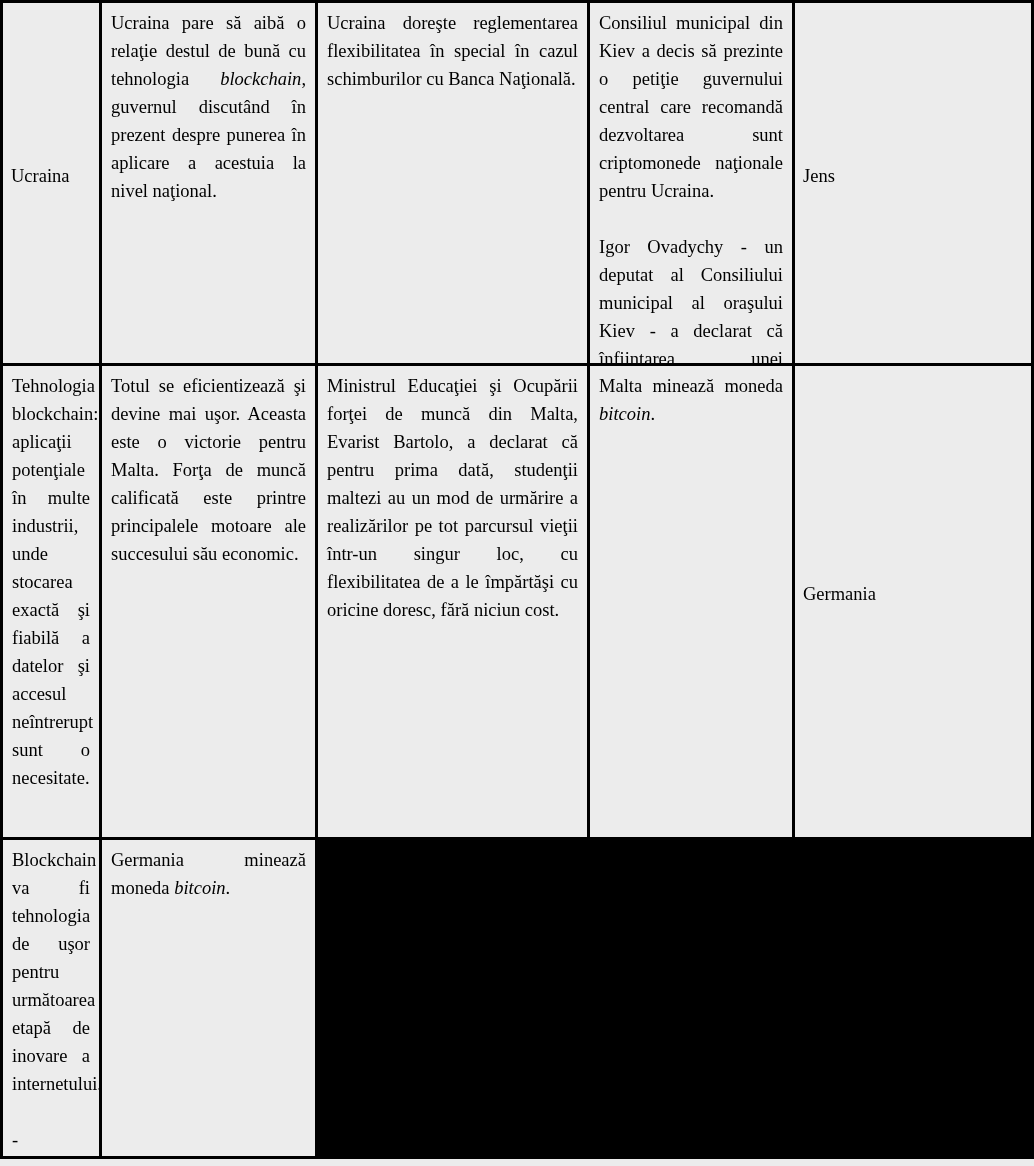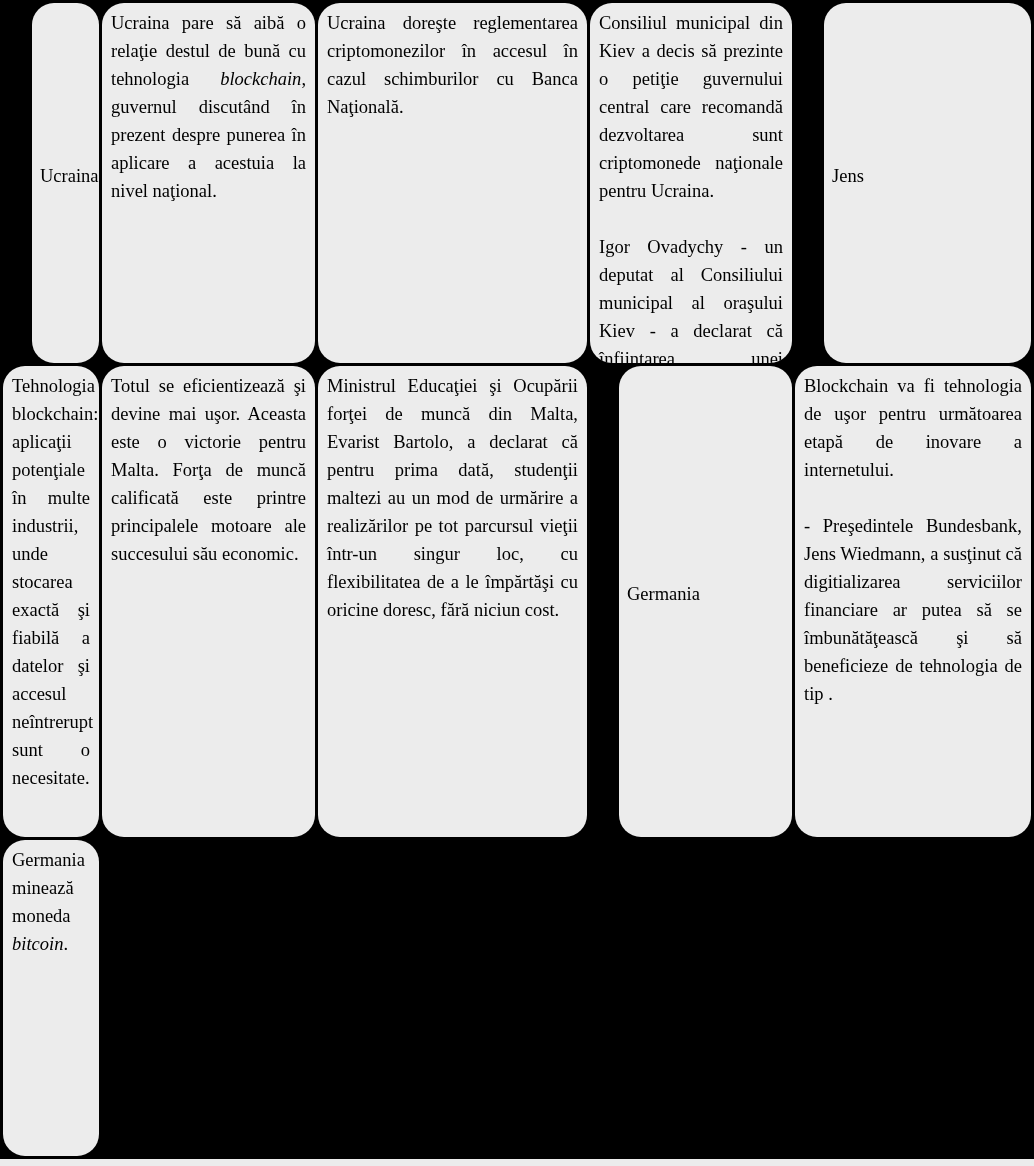"Ucraina pare să aibă o" .cell { border-radius: 22px -> none }
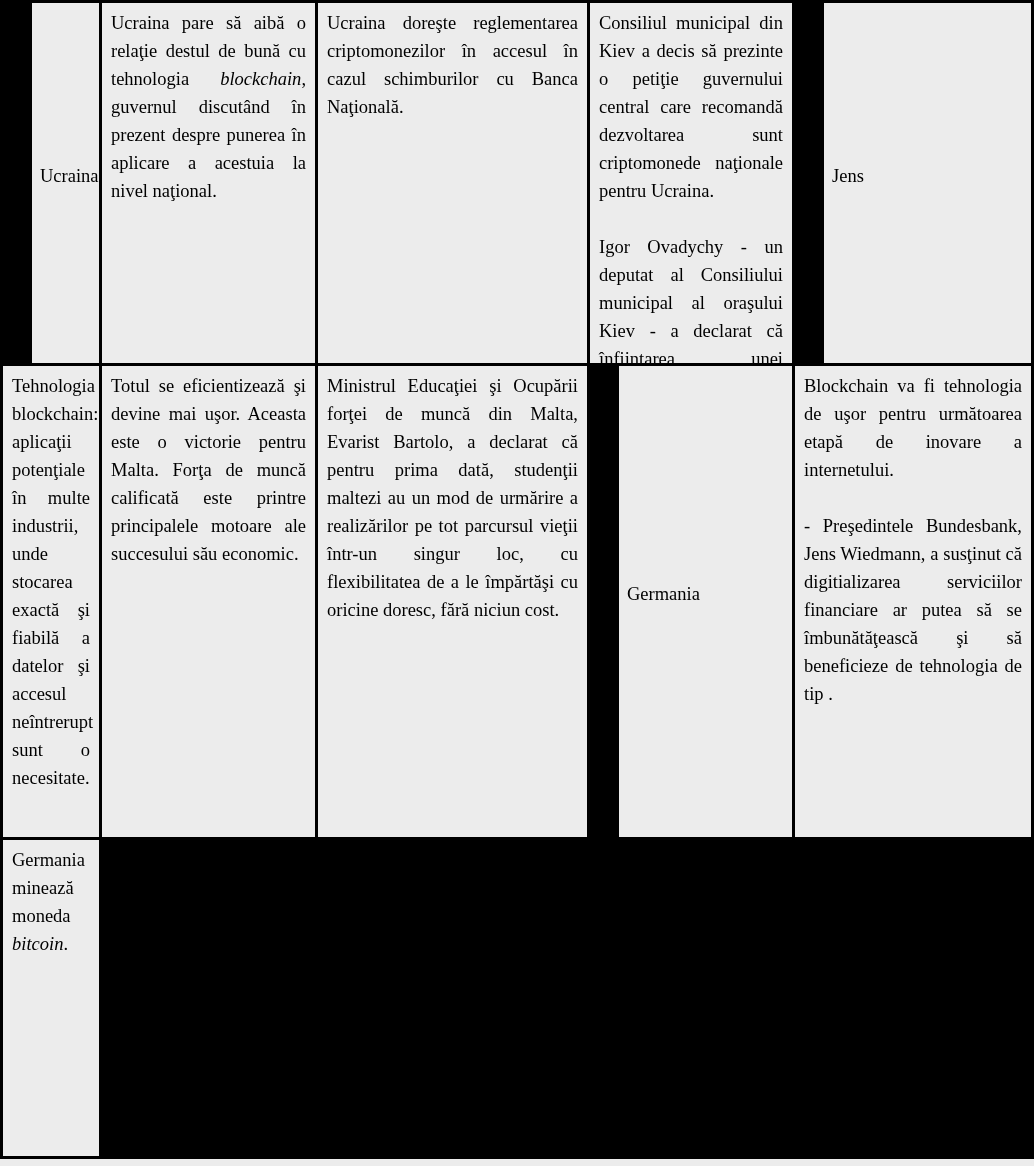"Ucraina doreşte reglementarea" p { text: criptomonezilor în accesul -> flexibilitatea în special }
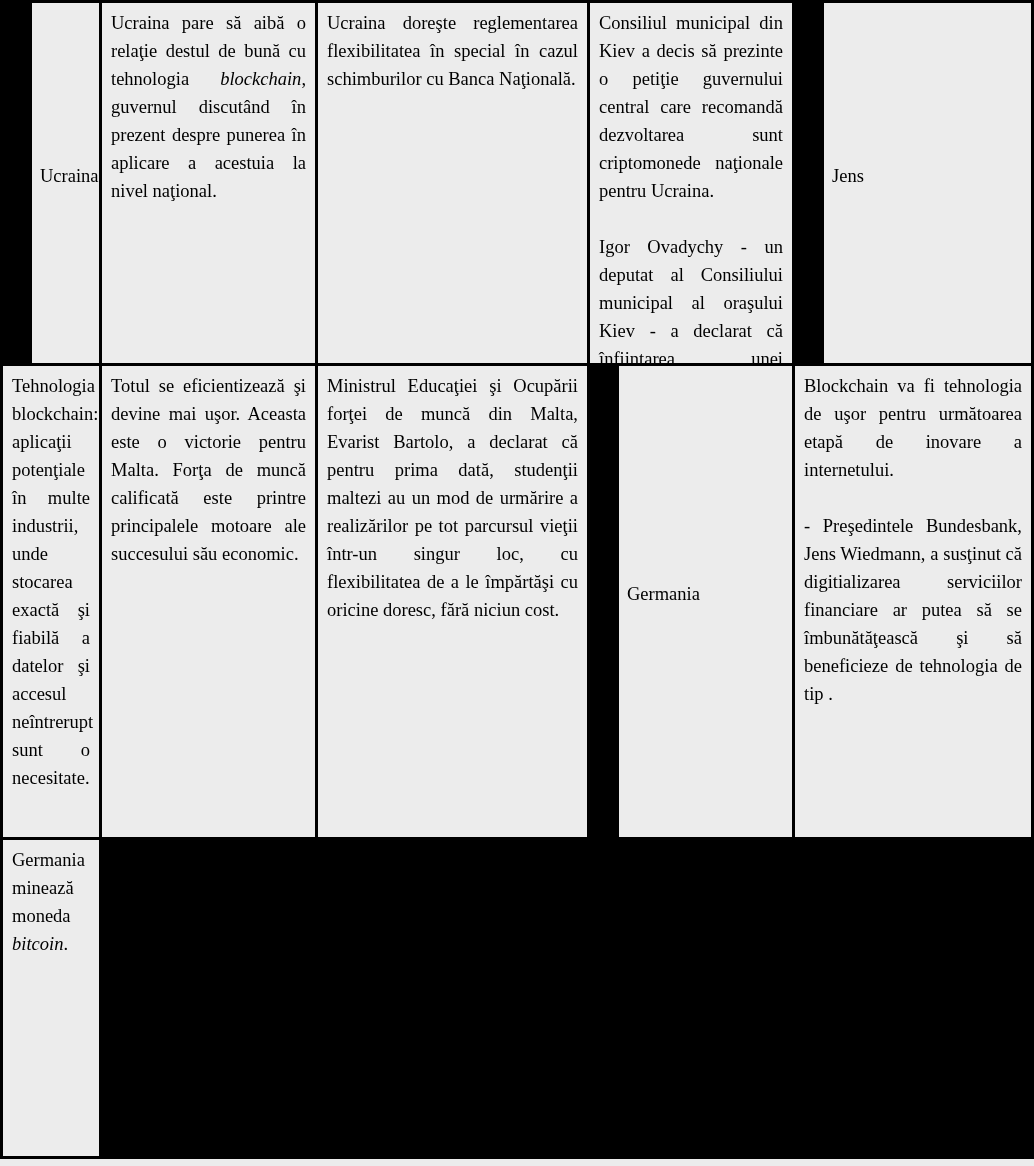"Ucraina" .label-cell { margin-left: 29px -> none }
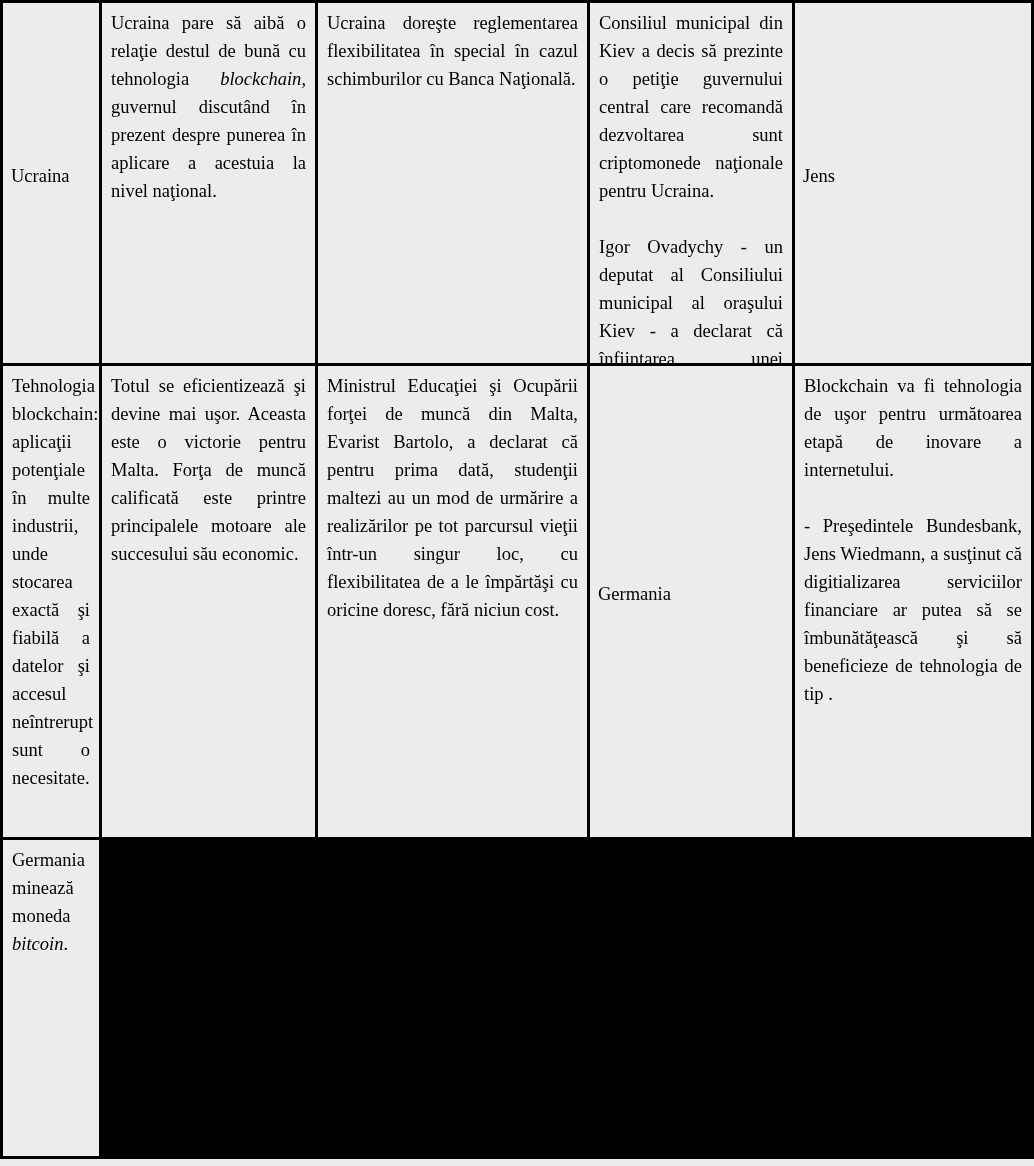"Malta minează moneda bitcoin." div.cell { html: none -> <div> <p>Malta minează moneda <em>bitcoin</em>.</p> </div> }
